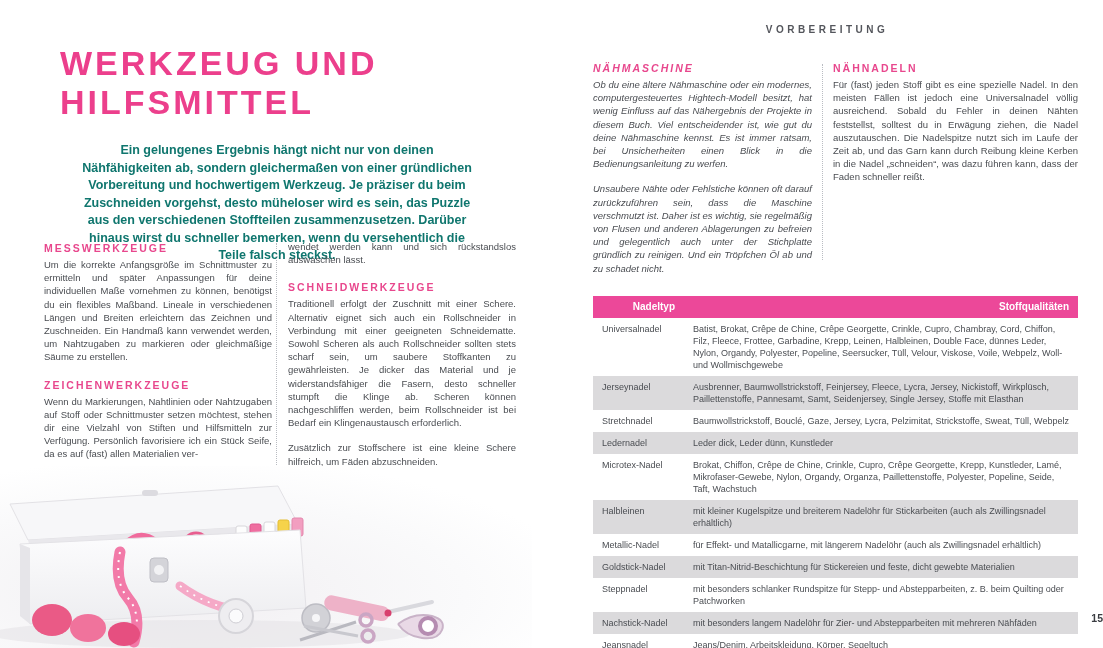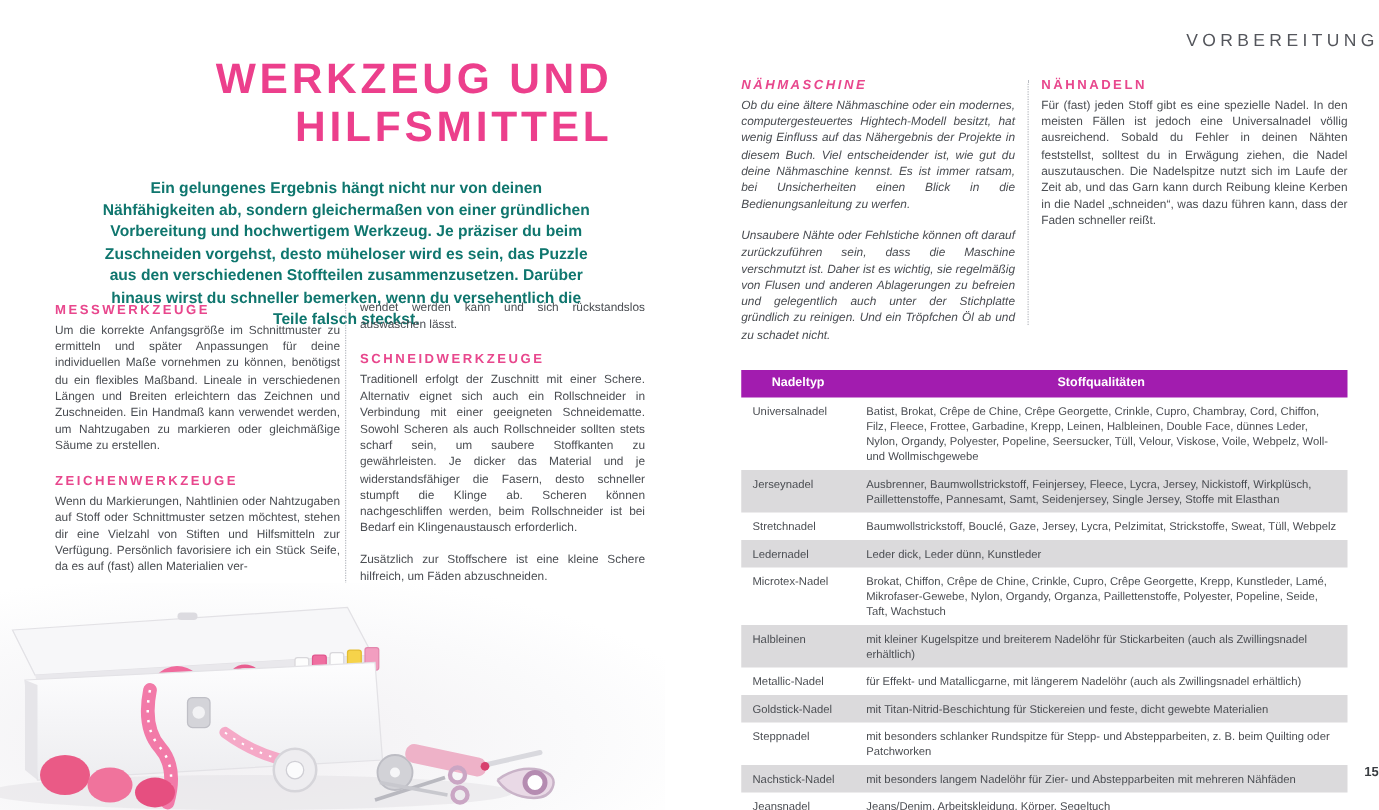"VORBEREITUNG" .running-head { font-size: 14px -> 10px; font-weight: none -> bold; text-align: right -> center }
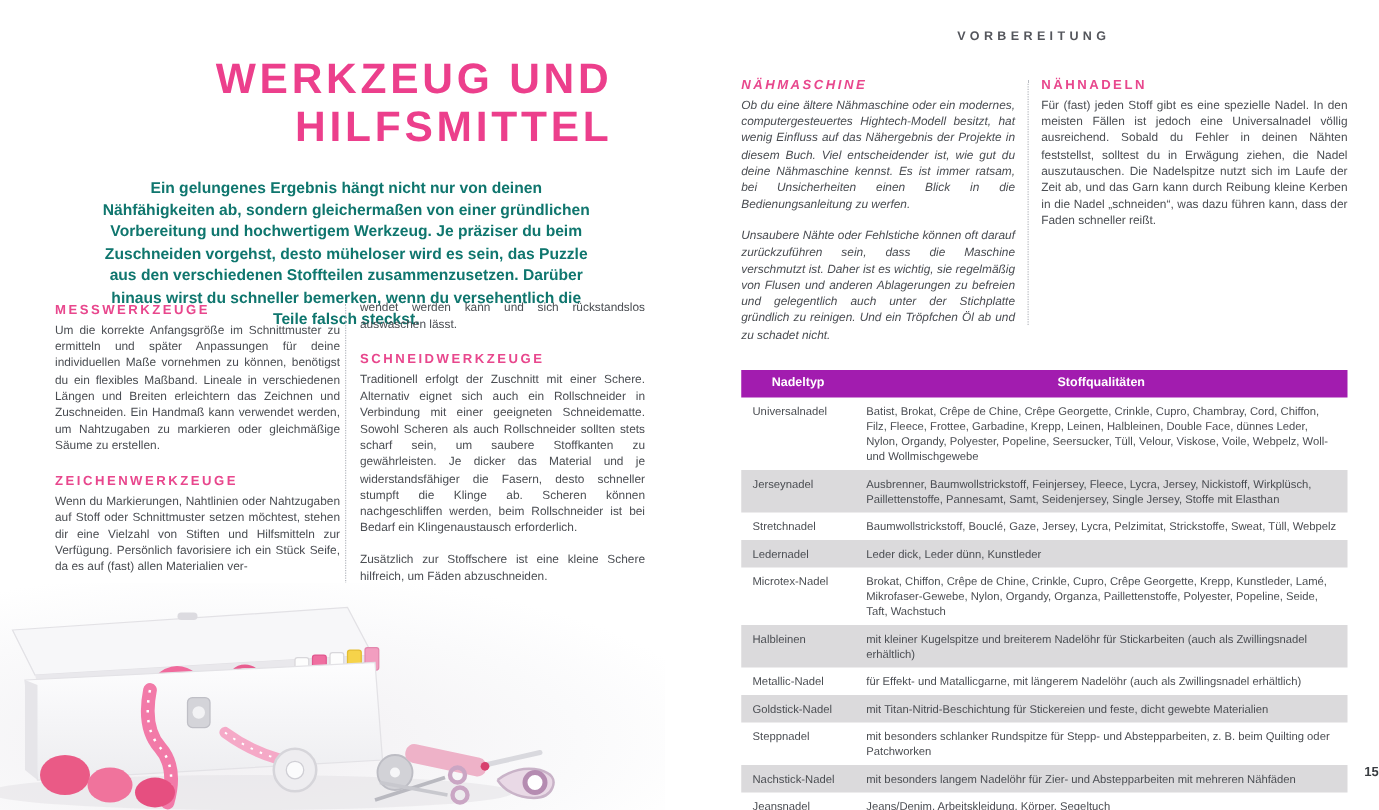"WERKZEUG UND" .page-title { text-align: right -> left }
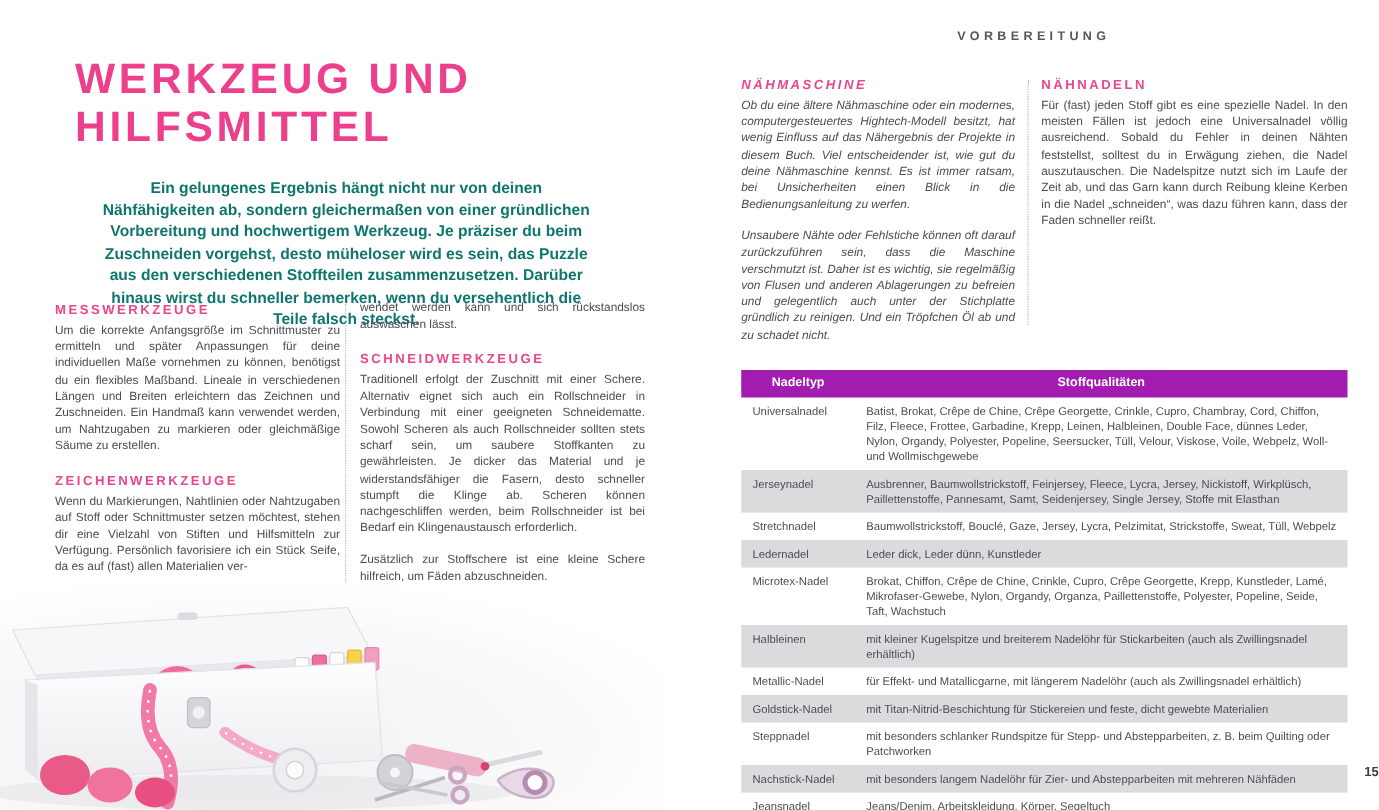"Nadeltyp" .needle-table th { background: #a21caf -> #ec4899; text-align: center -> right }
